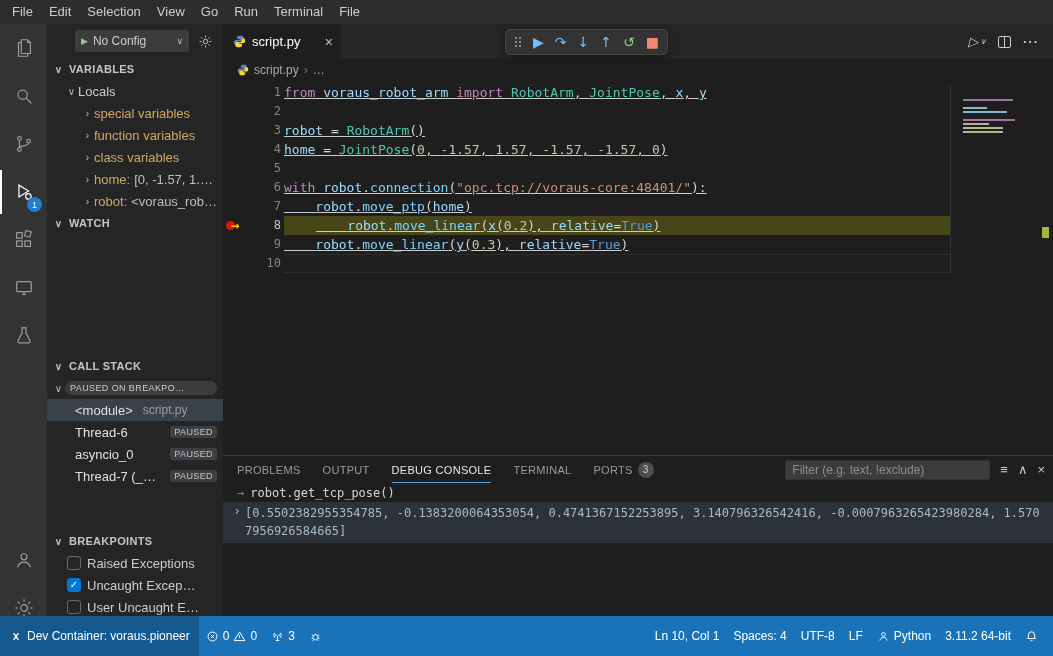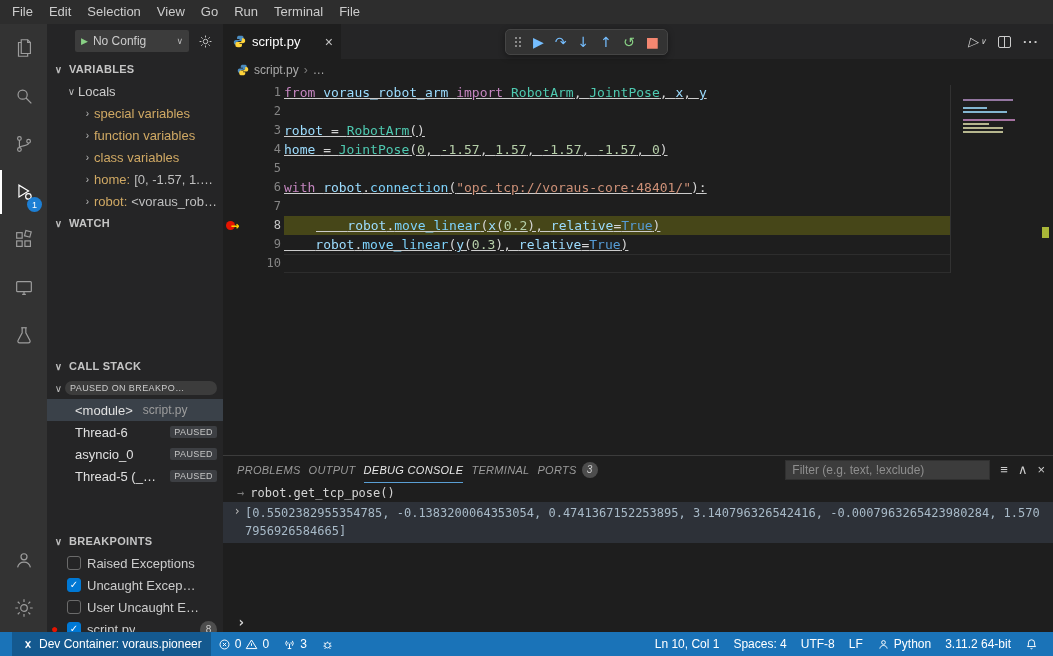"robot.move_ptp(home)" span.ltext { html: none -> <span><span> </span><span>robot</span><span>.</span><span>move_ptp</span><span>(</span><span>home</span><span>)</span></span> }
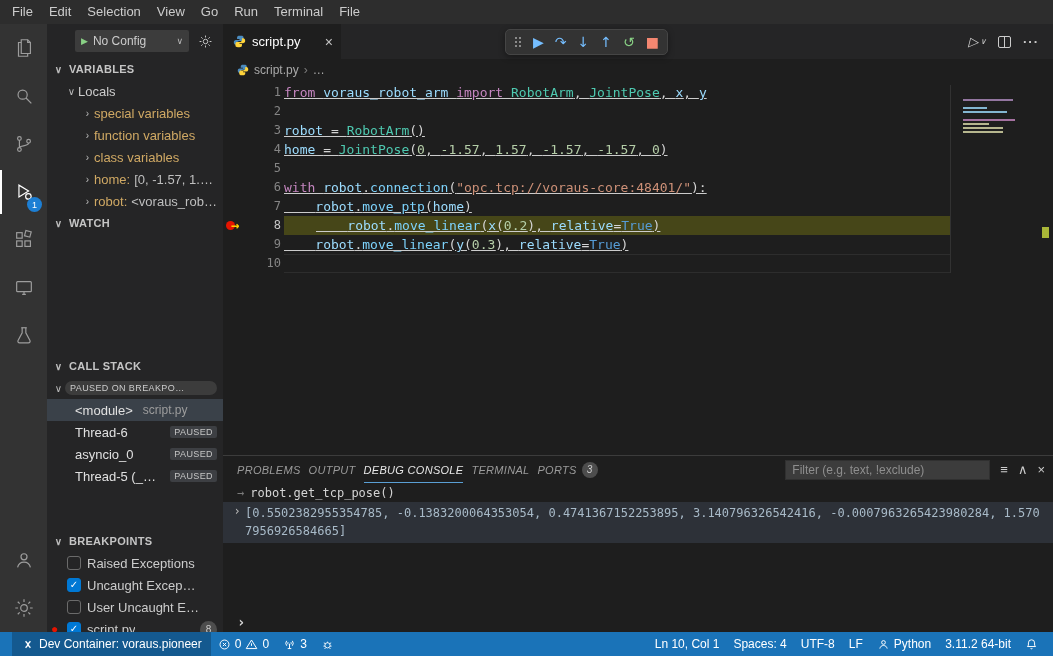"Thread-5 (_…" span.fname { text: Thread-5 -> Thread-7 }
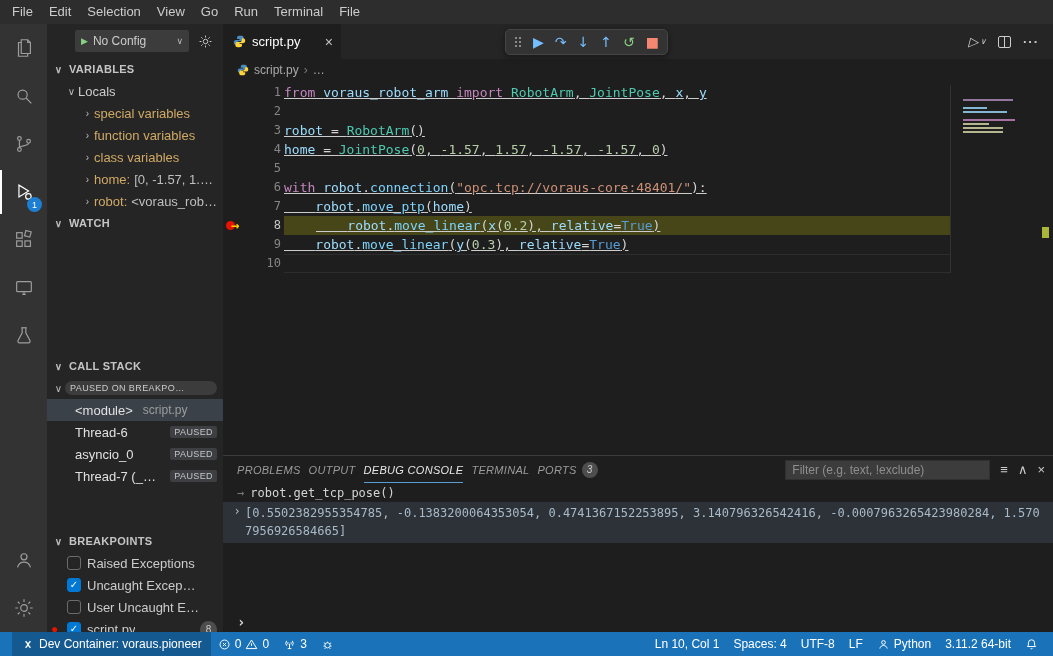"PROBLEMS" .panel-tabs { font-style: italic -> none; gap: 8px -> 22px }
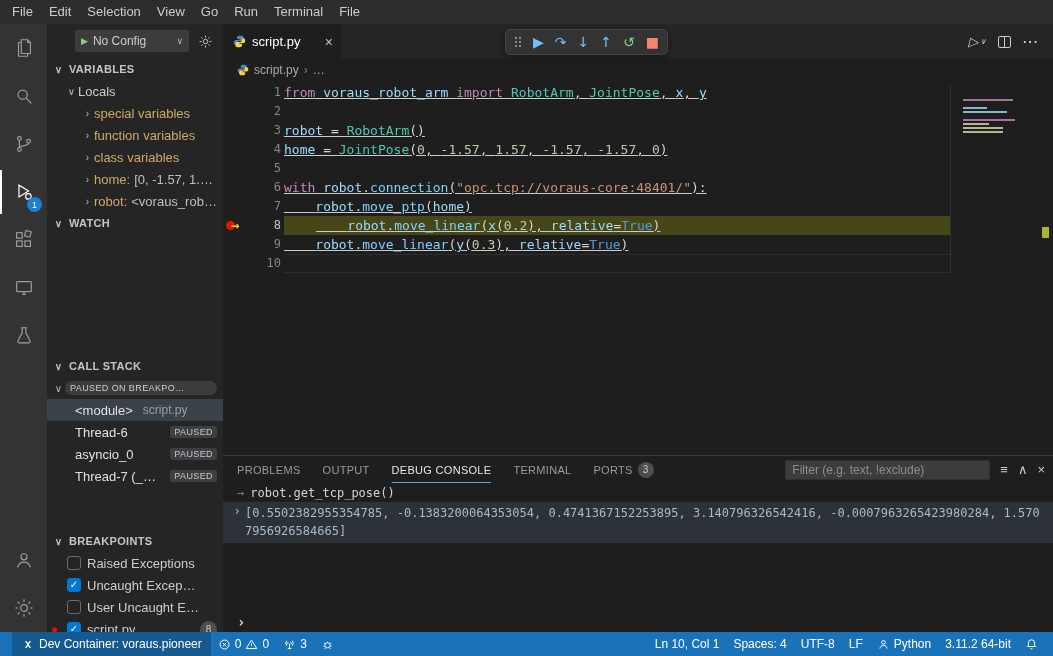"Dev Container: voraus.pioneer" .statusbar { height: 24px -> 40px; padding-left: 12px -> none }
